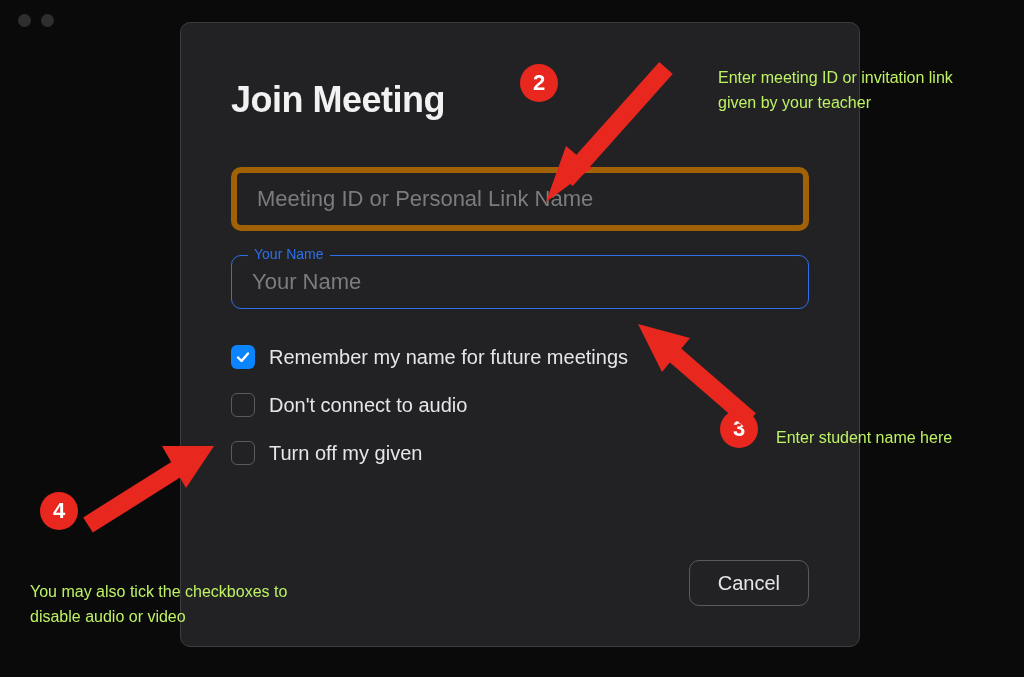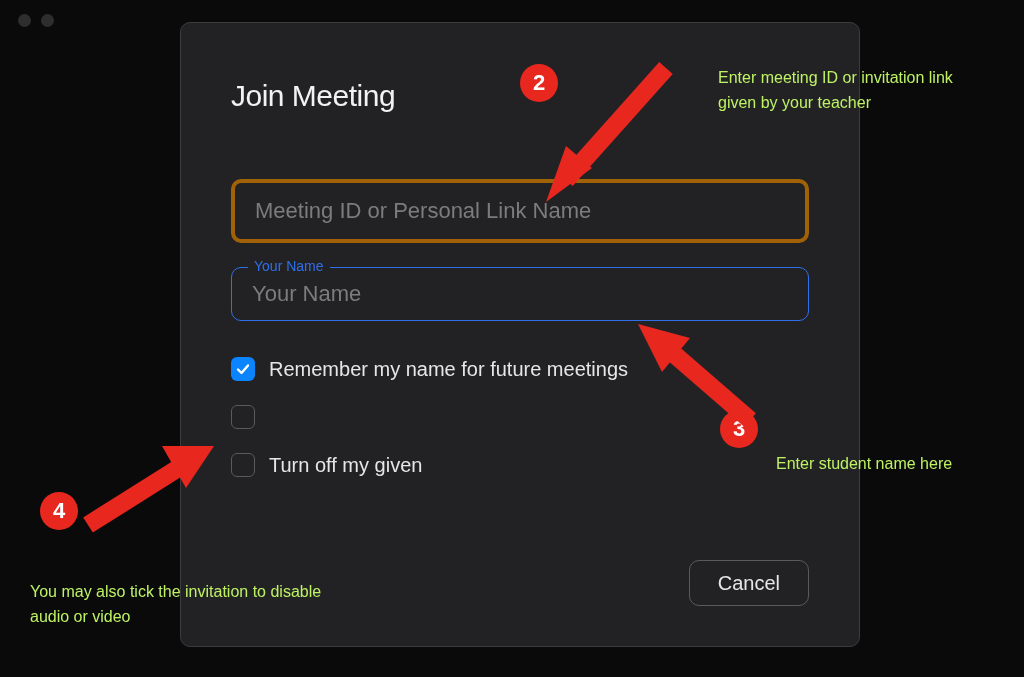"Join Meeting" .dialog-title { font-size: 30px -> 36px; font-weight: 400 -> 700; margin-bottom: 66px -> 46px }
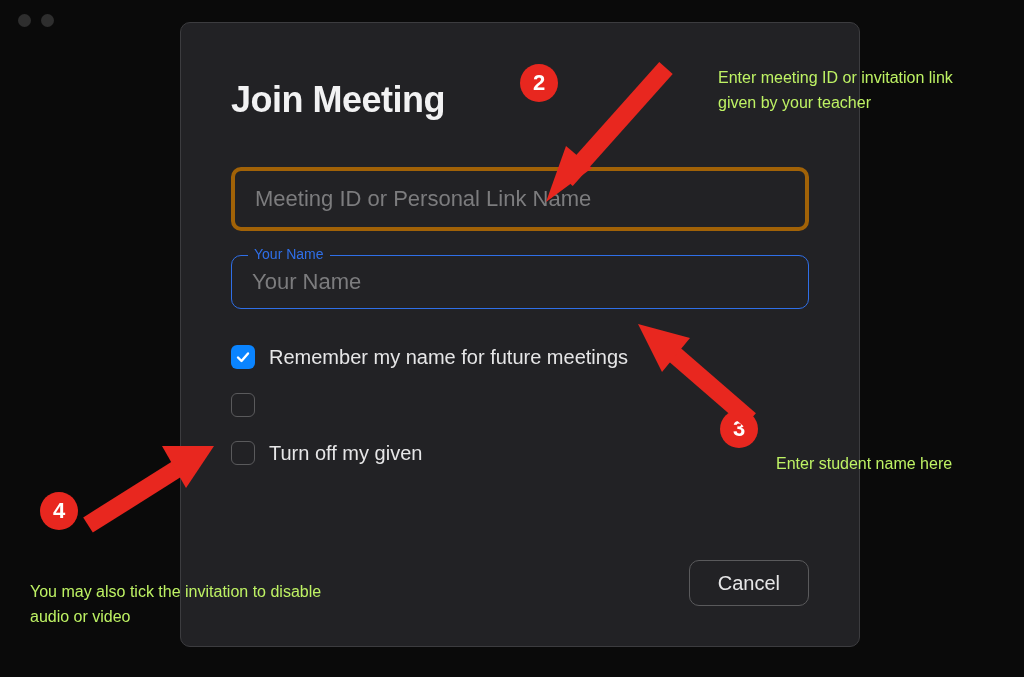"Meeting ID or Personal Link" .field-meeting { border: 4px solid #a16207 -> 6px solid #a16207 }
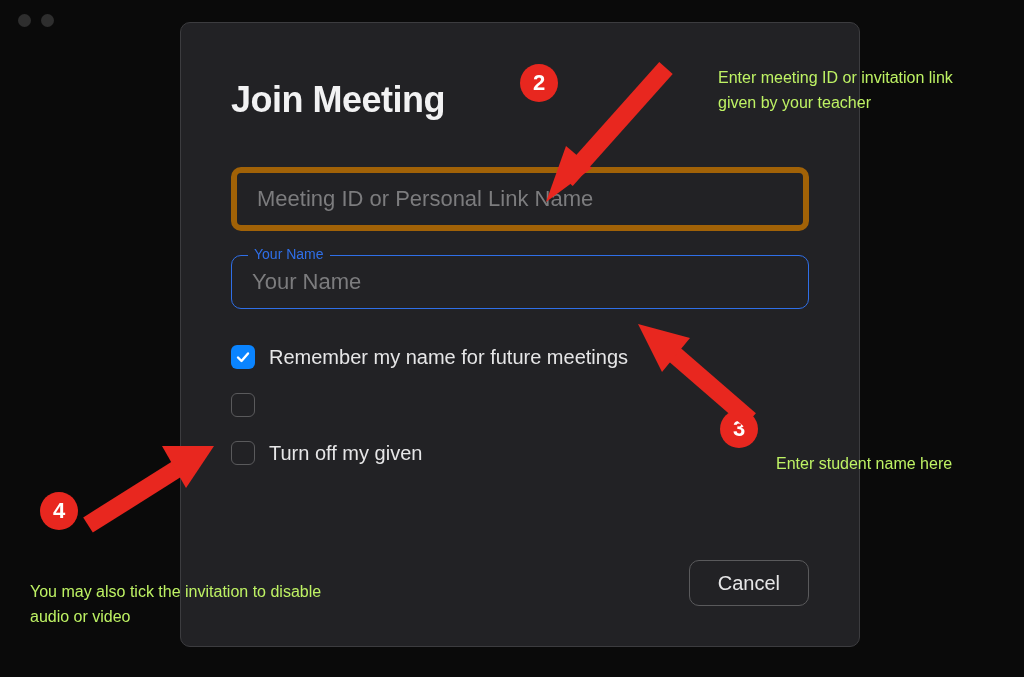"Don't connect to audio" span.checkbox-label { html: none -> <span>Don't connect to audio</span> }
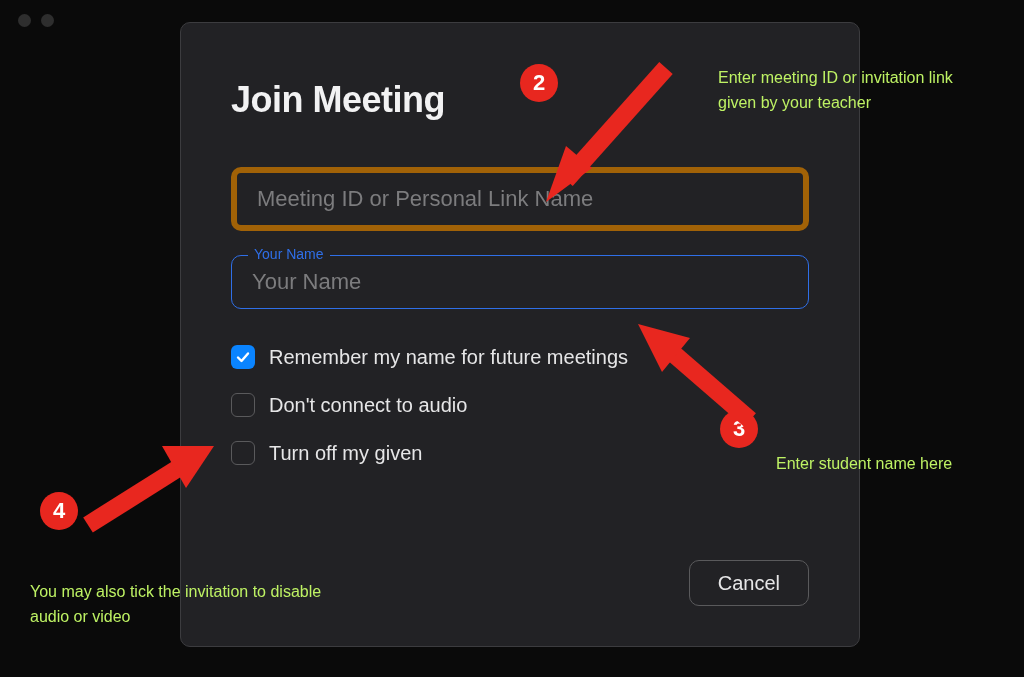"Enter student name here" div.annot-text { top: 452px -> 426px }
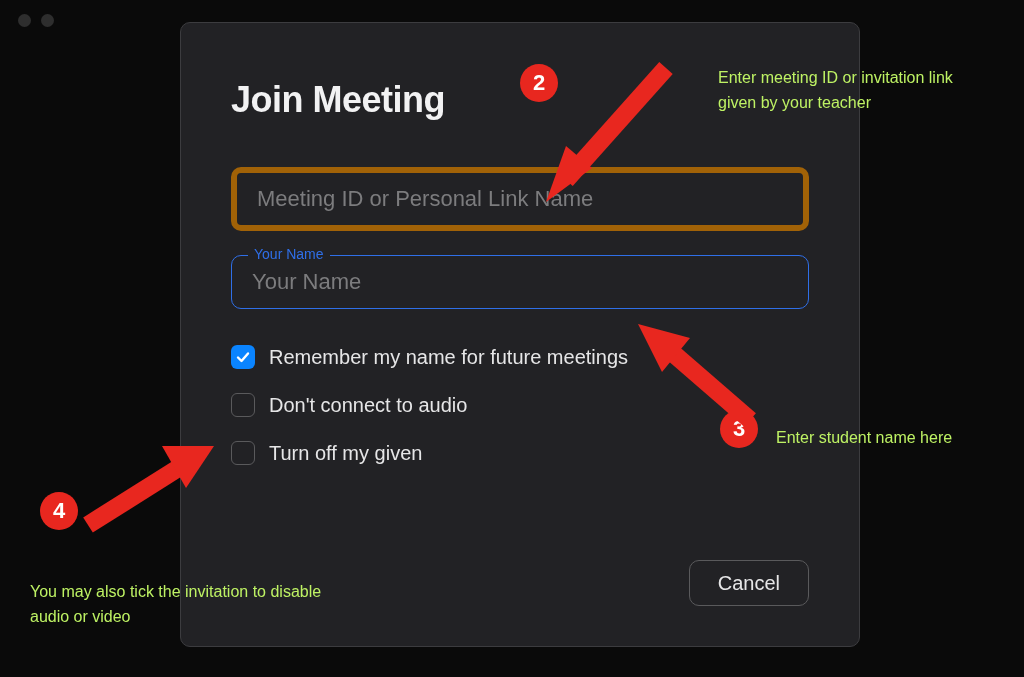"You may also tick the" div.annot-text { text: invitation -> checkboxes }
